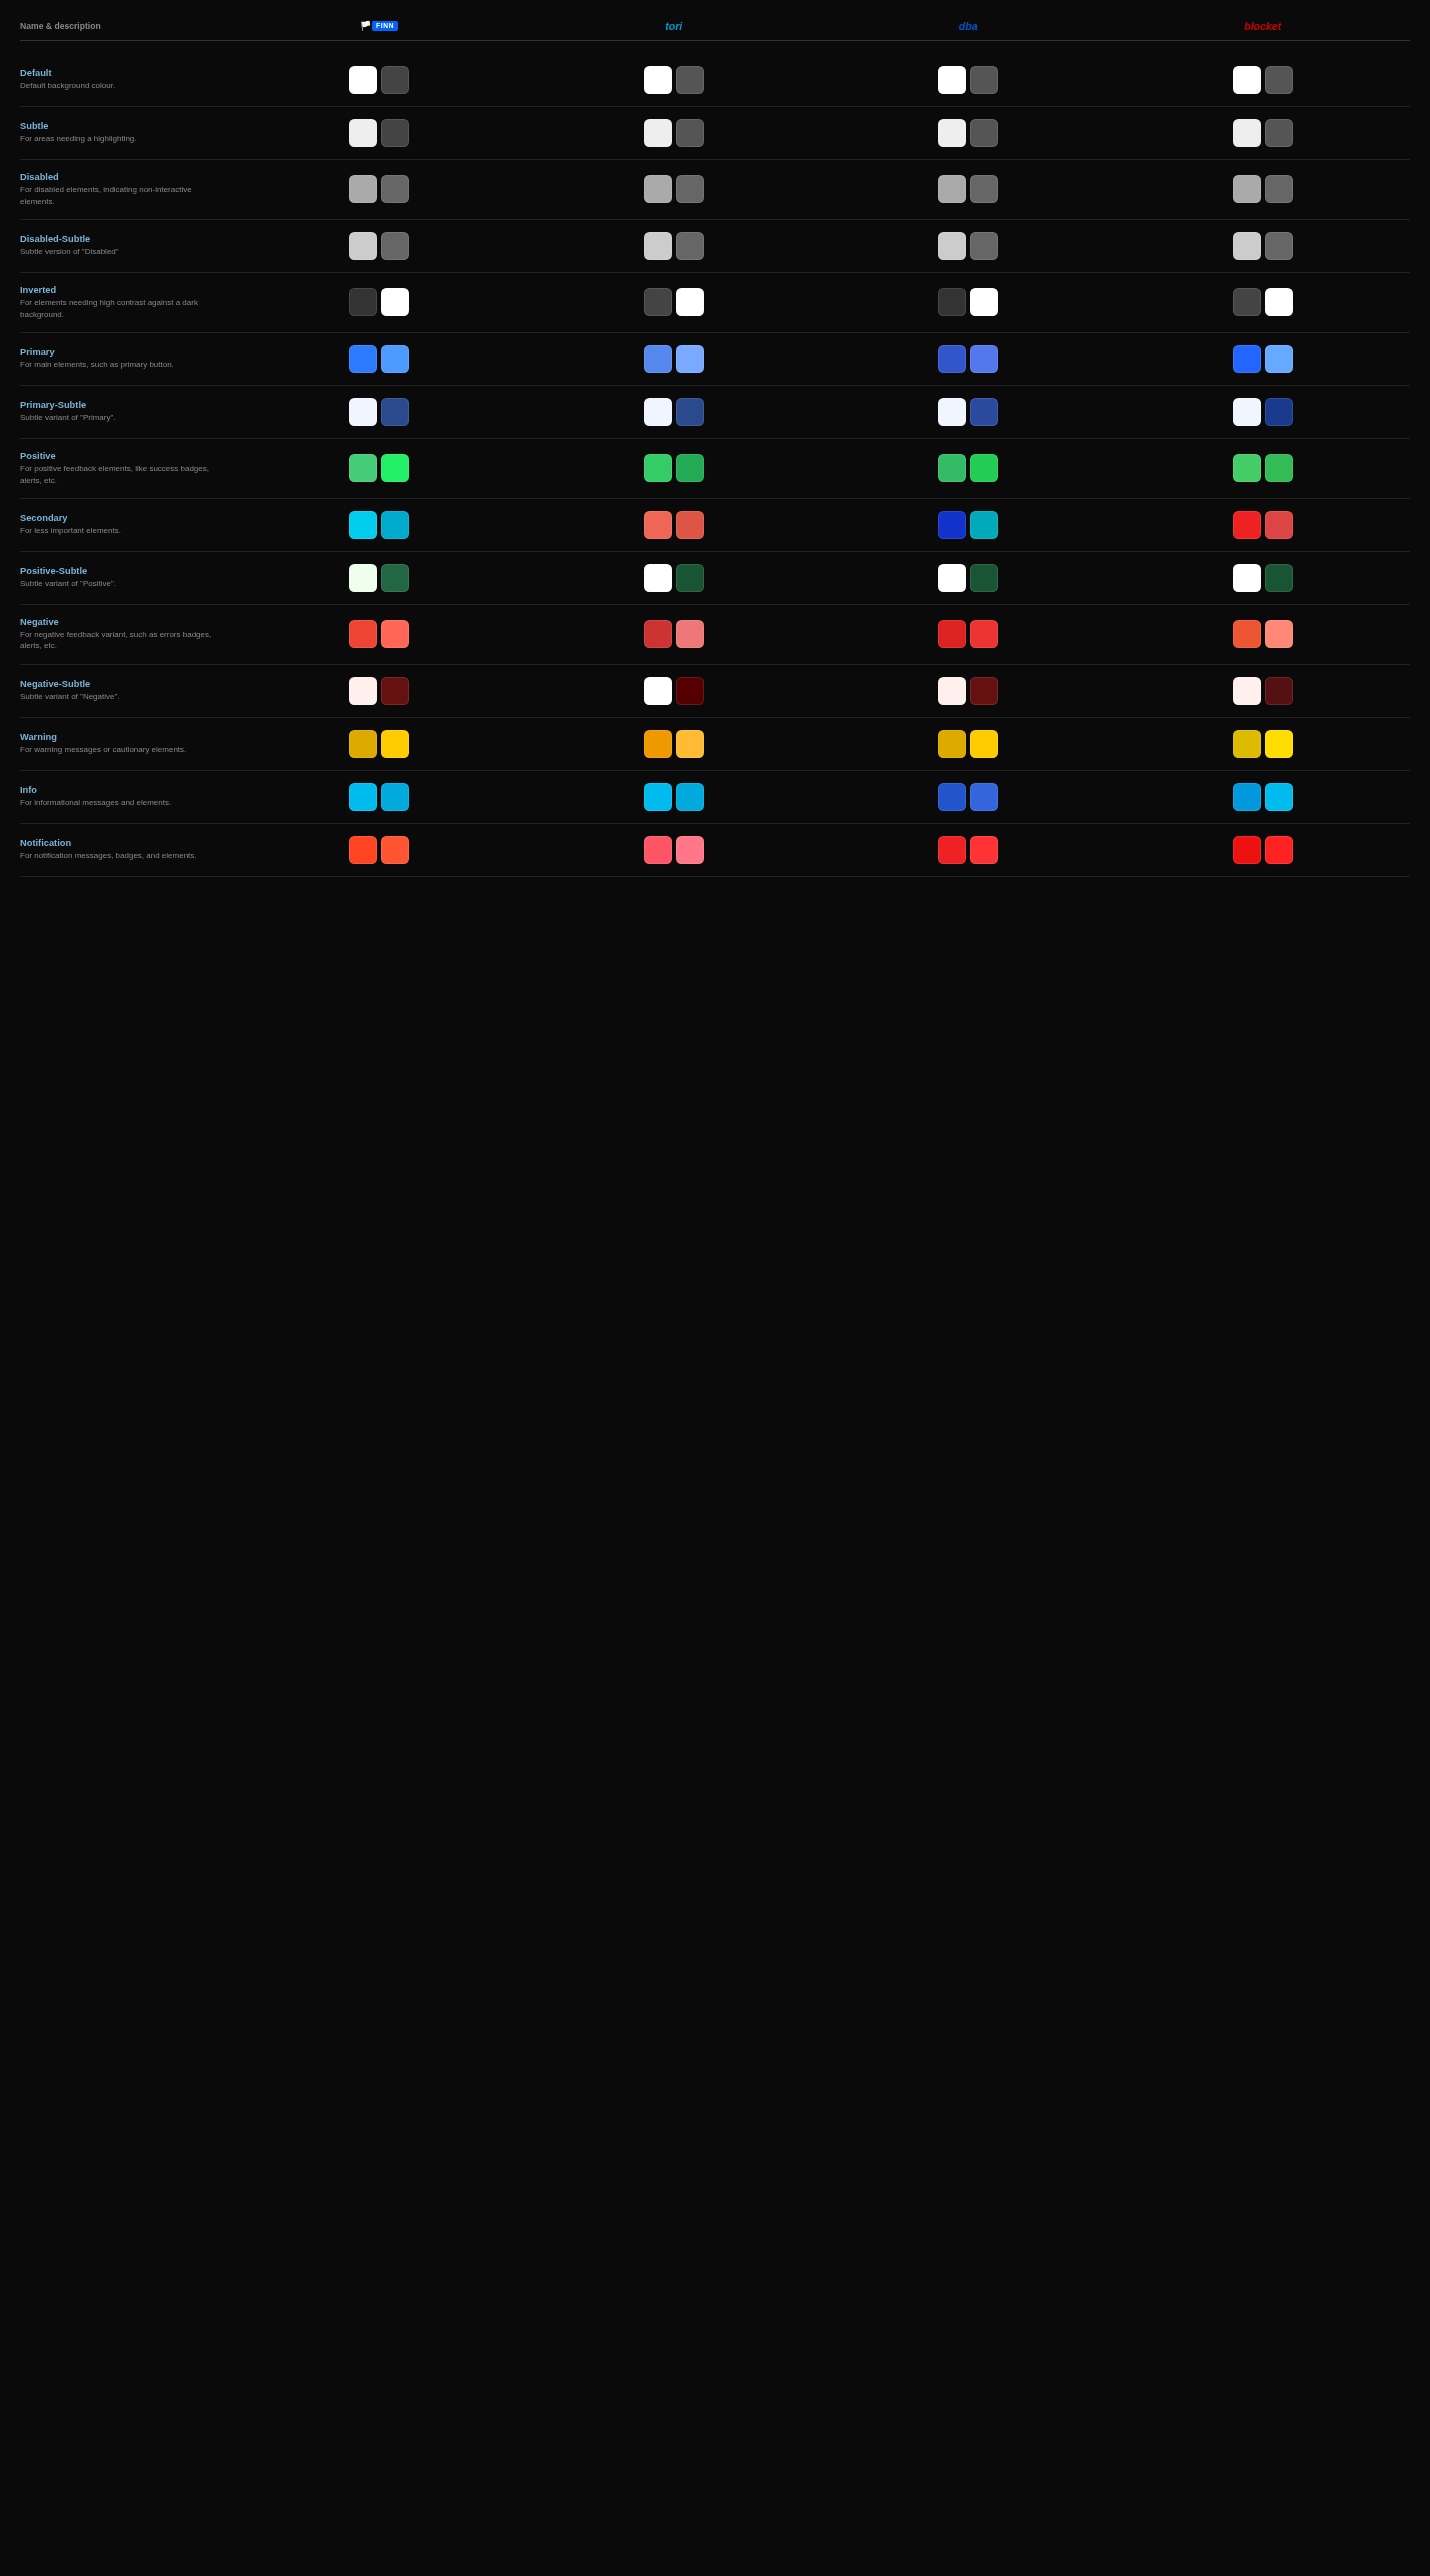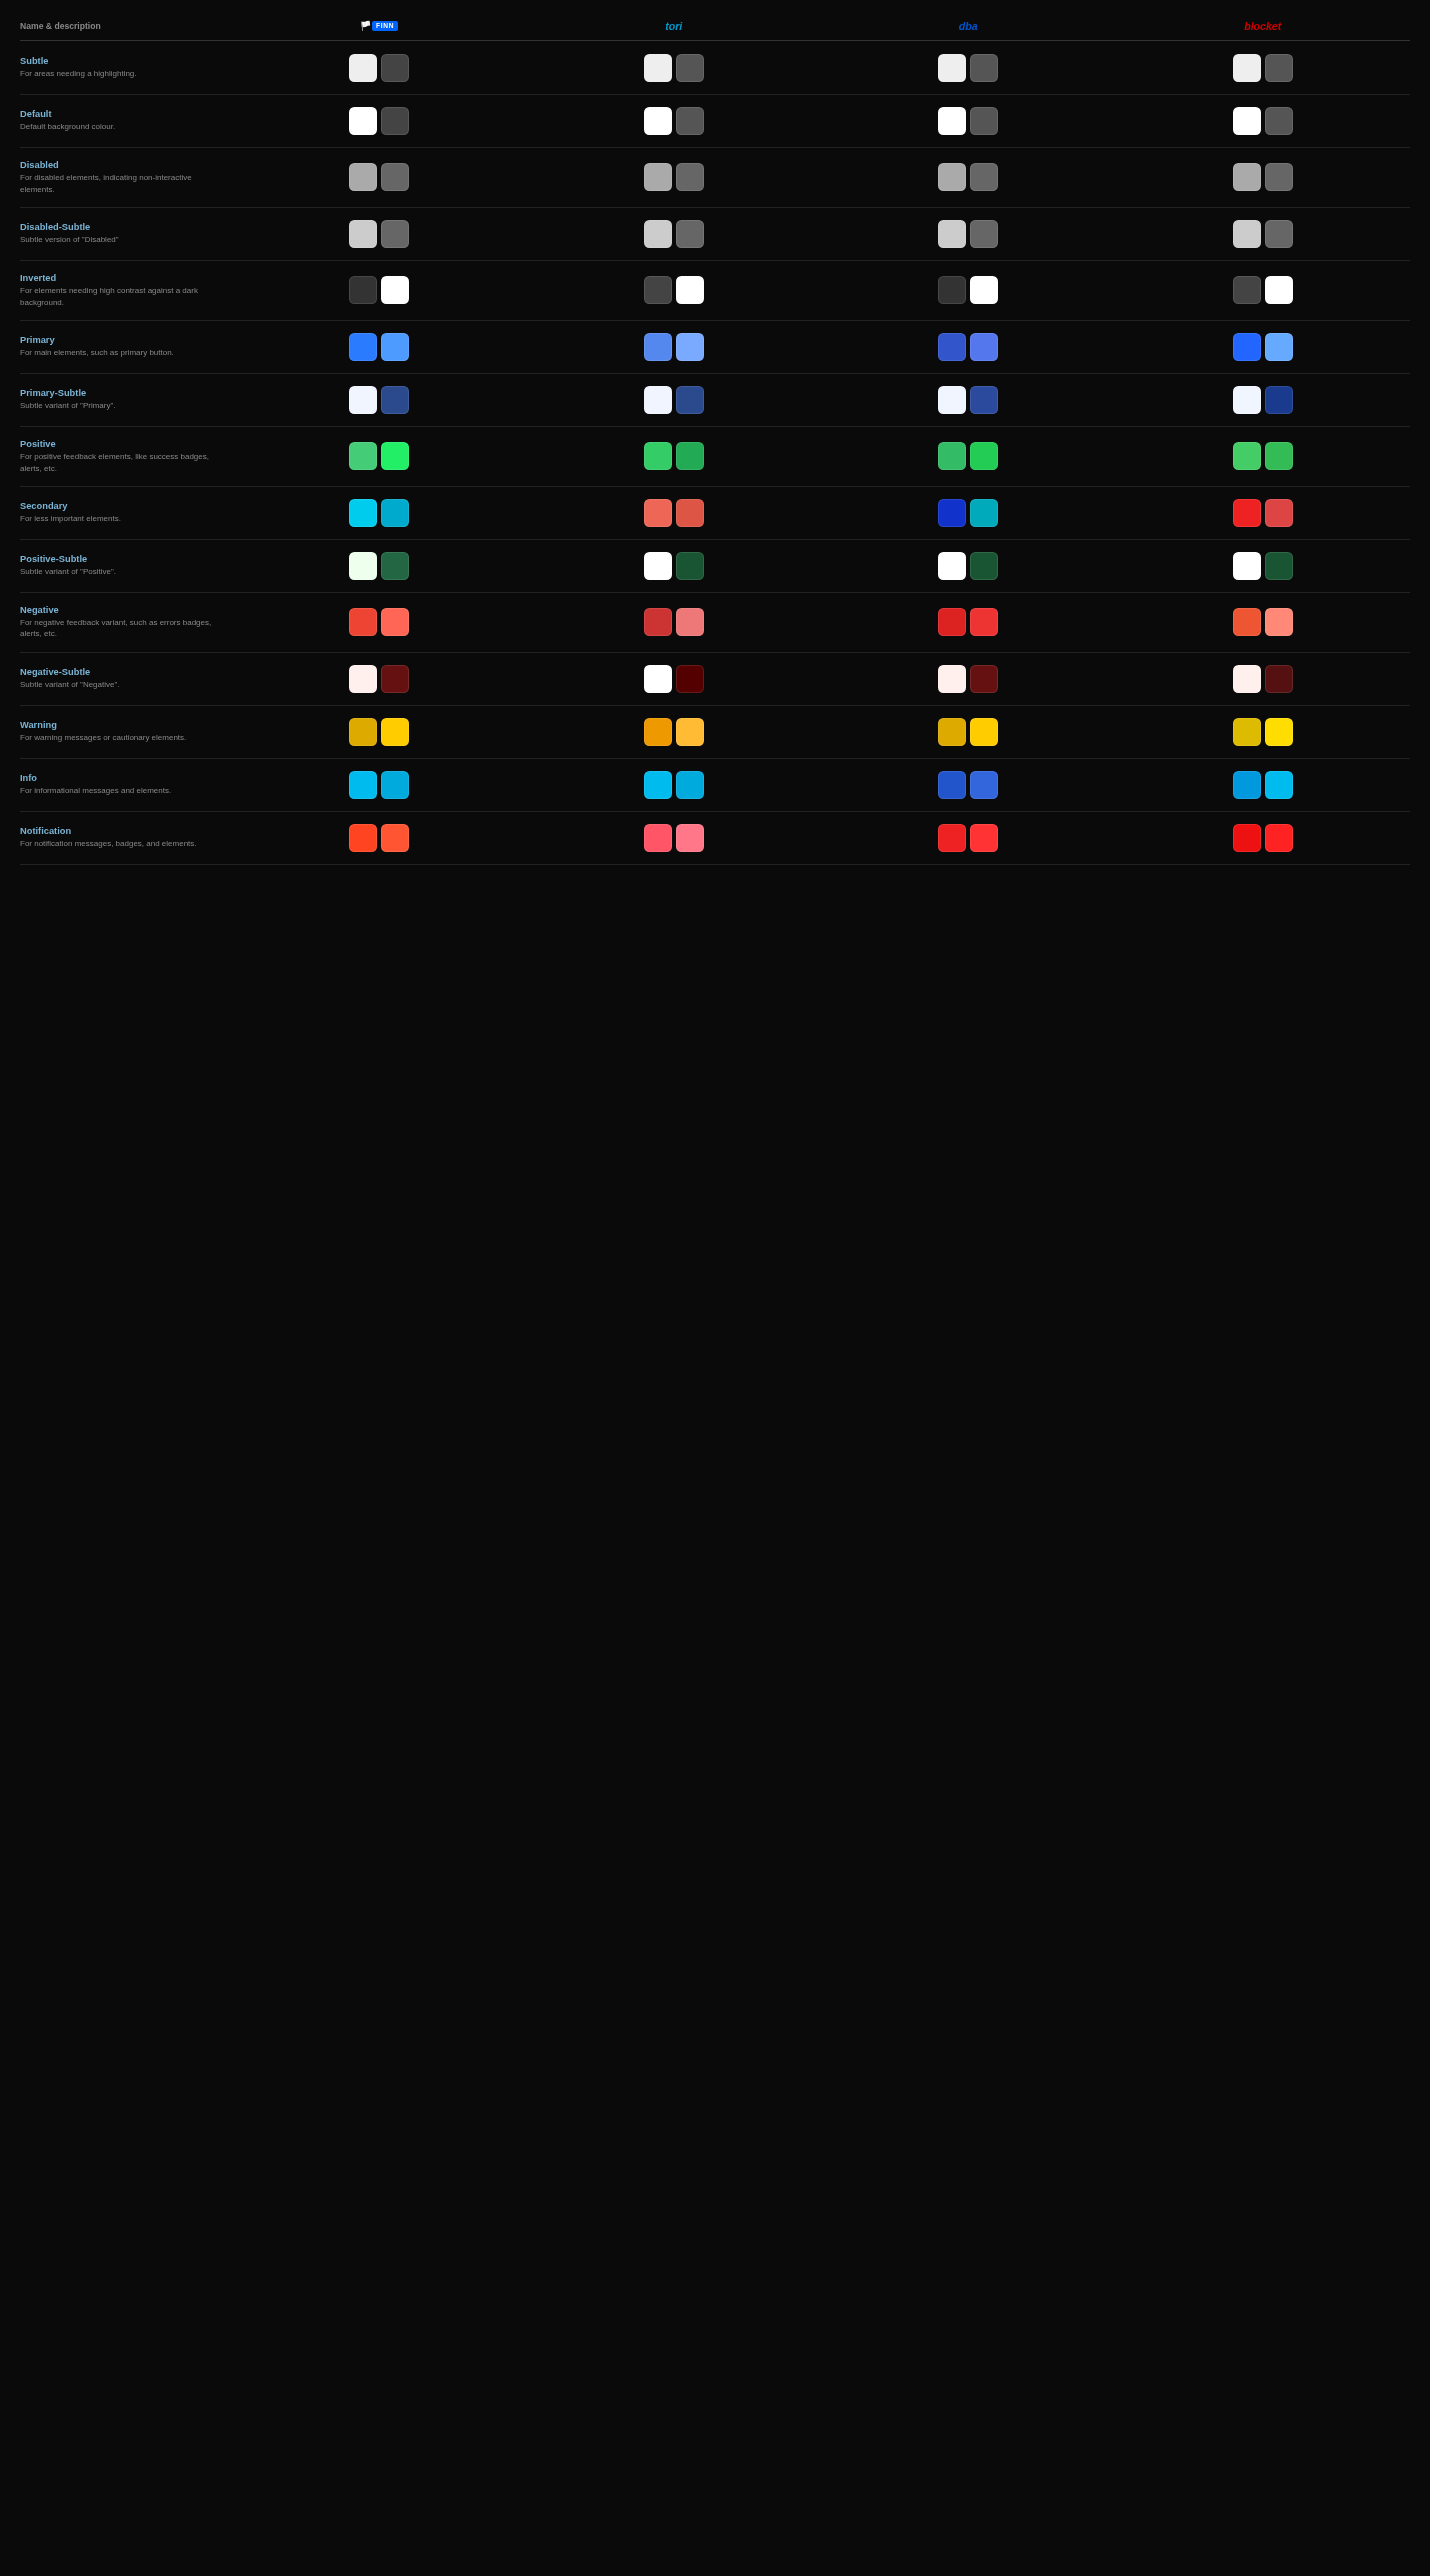"Name & description" .header-row { margin-bottom: 1px -> 13px }
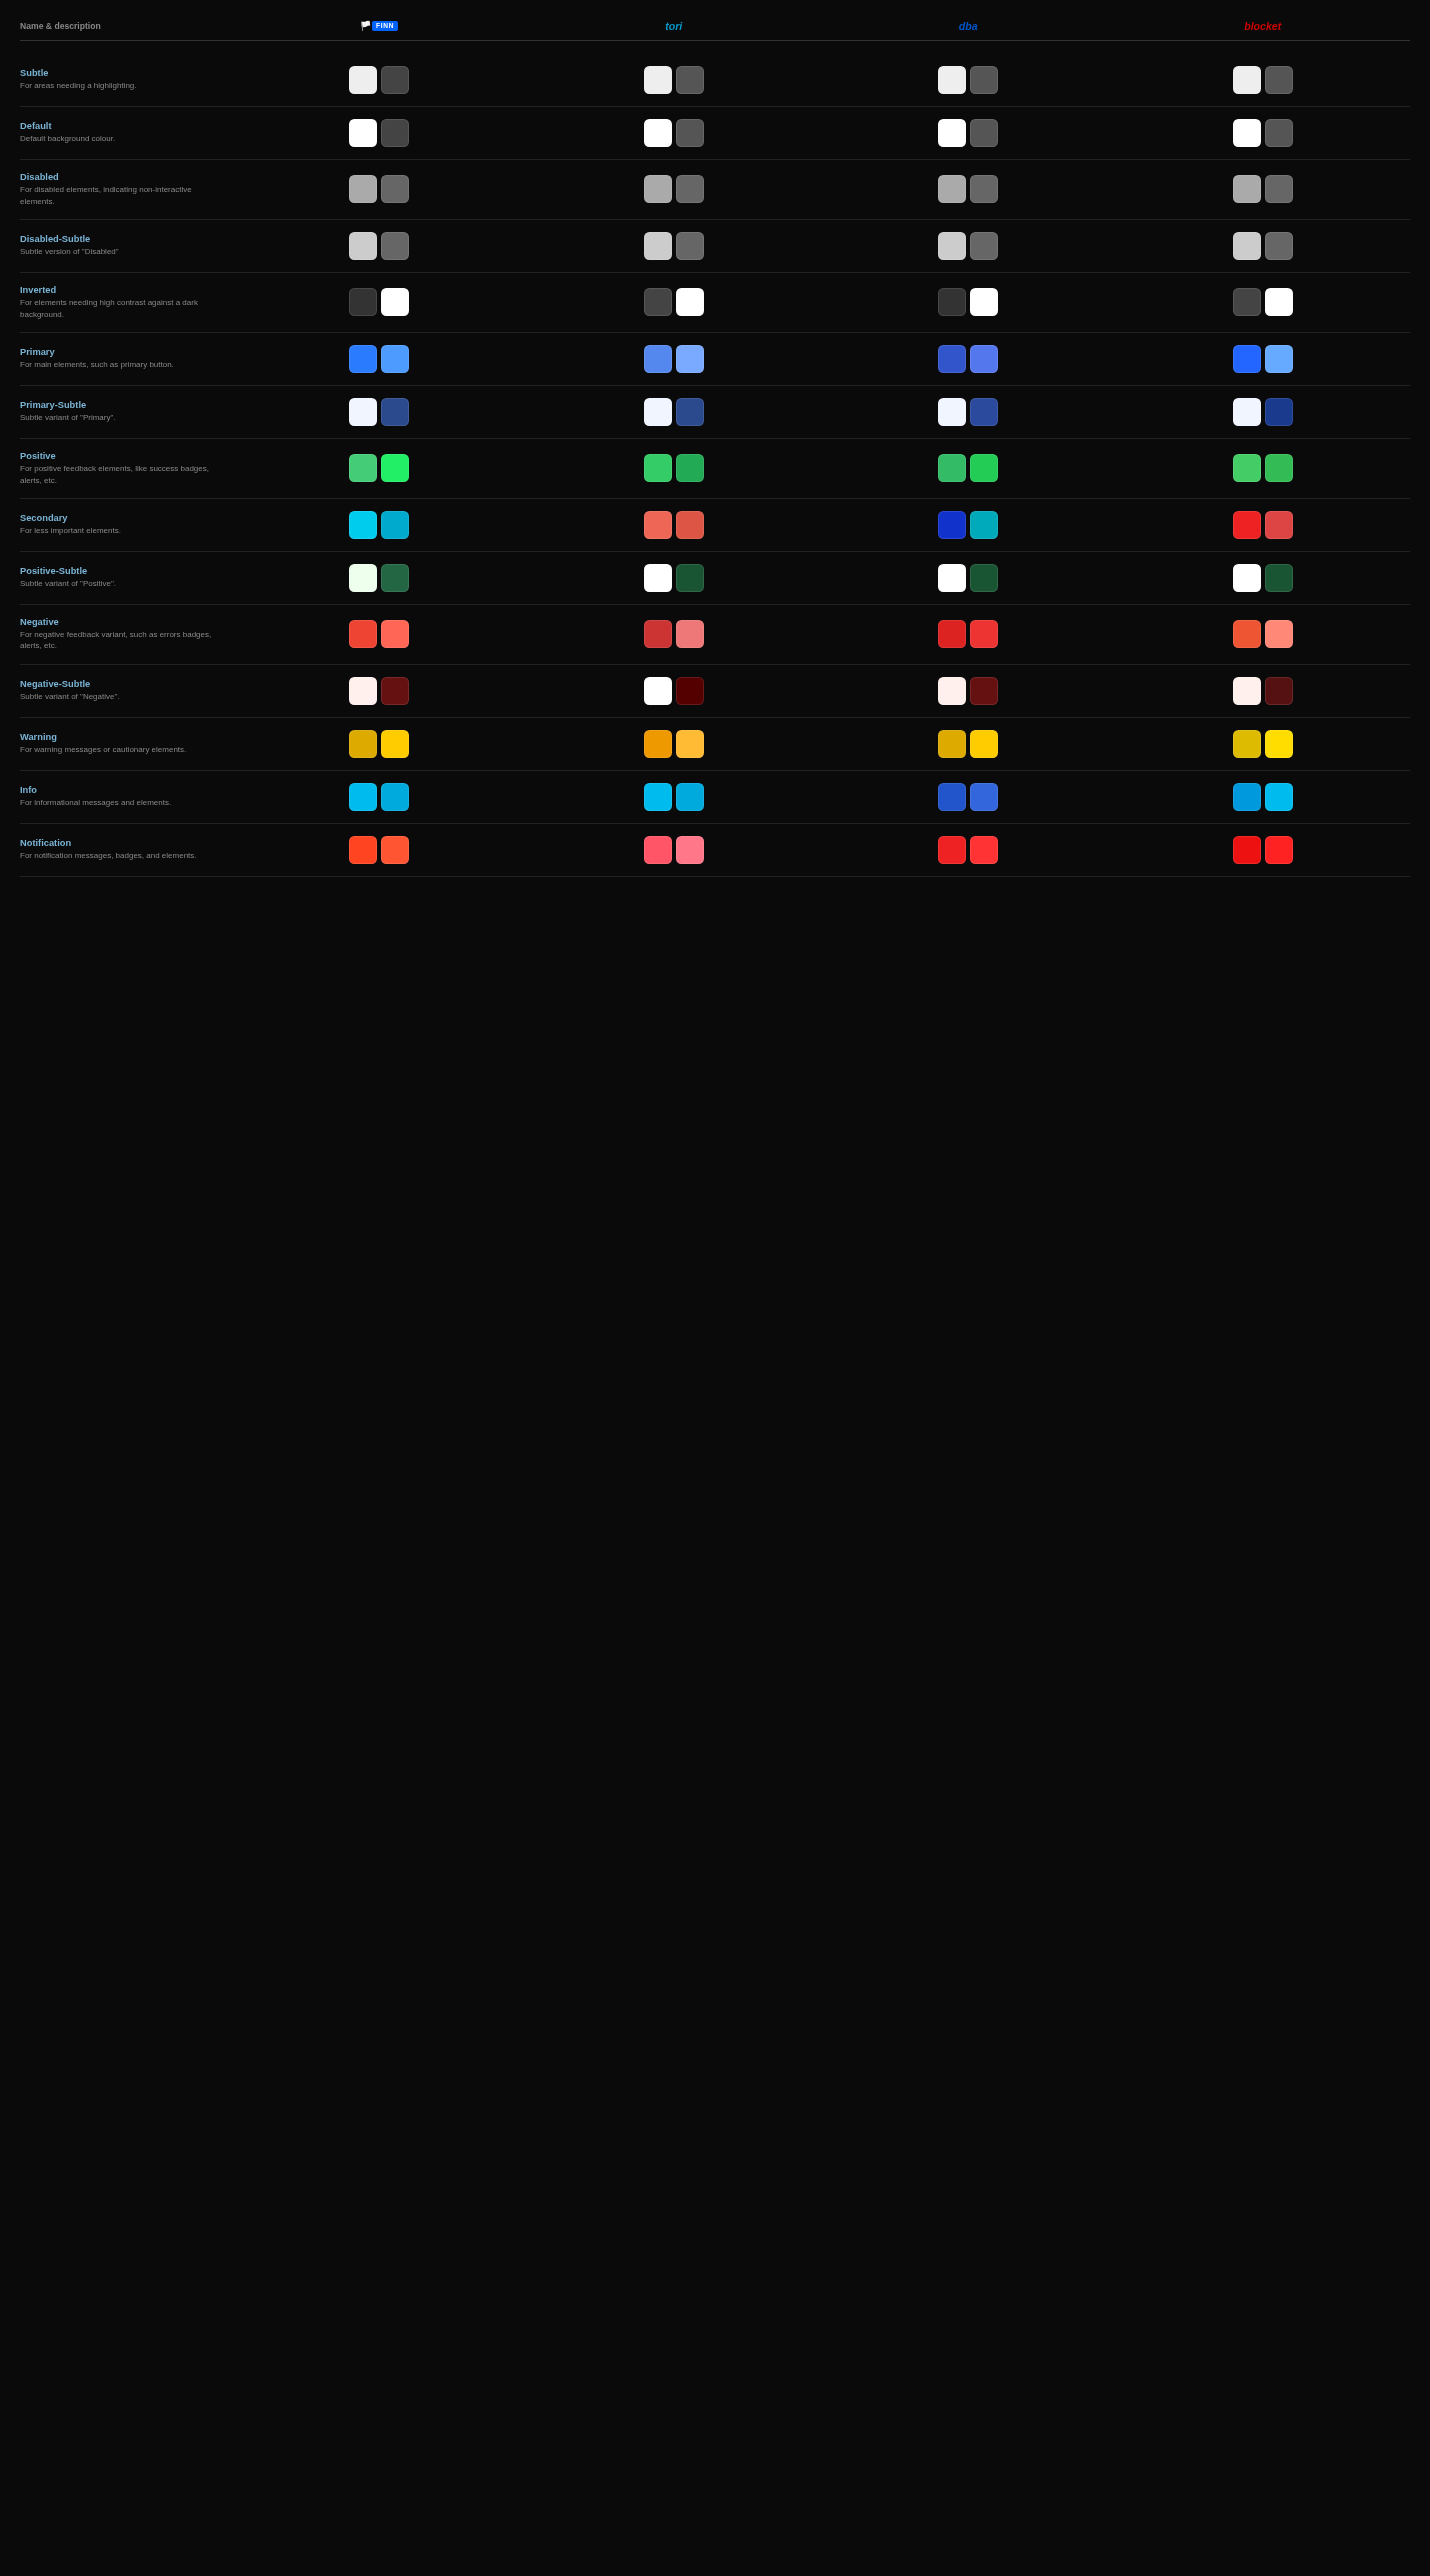"Subtle" div.data-row { order: before "Default" -> after "Default" }
